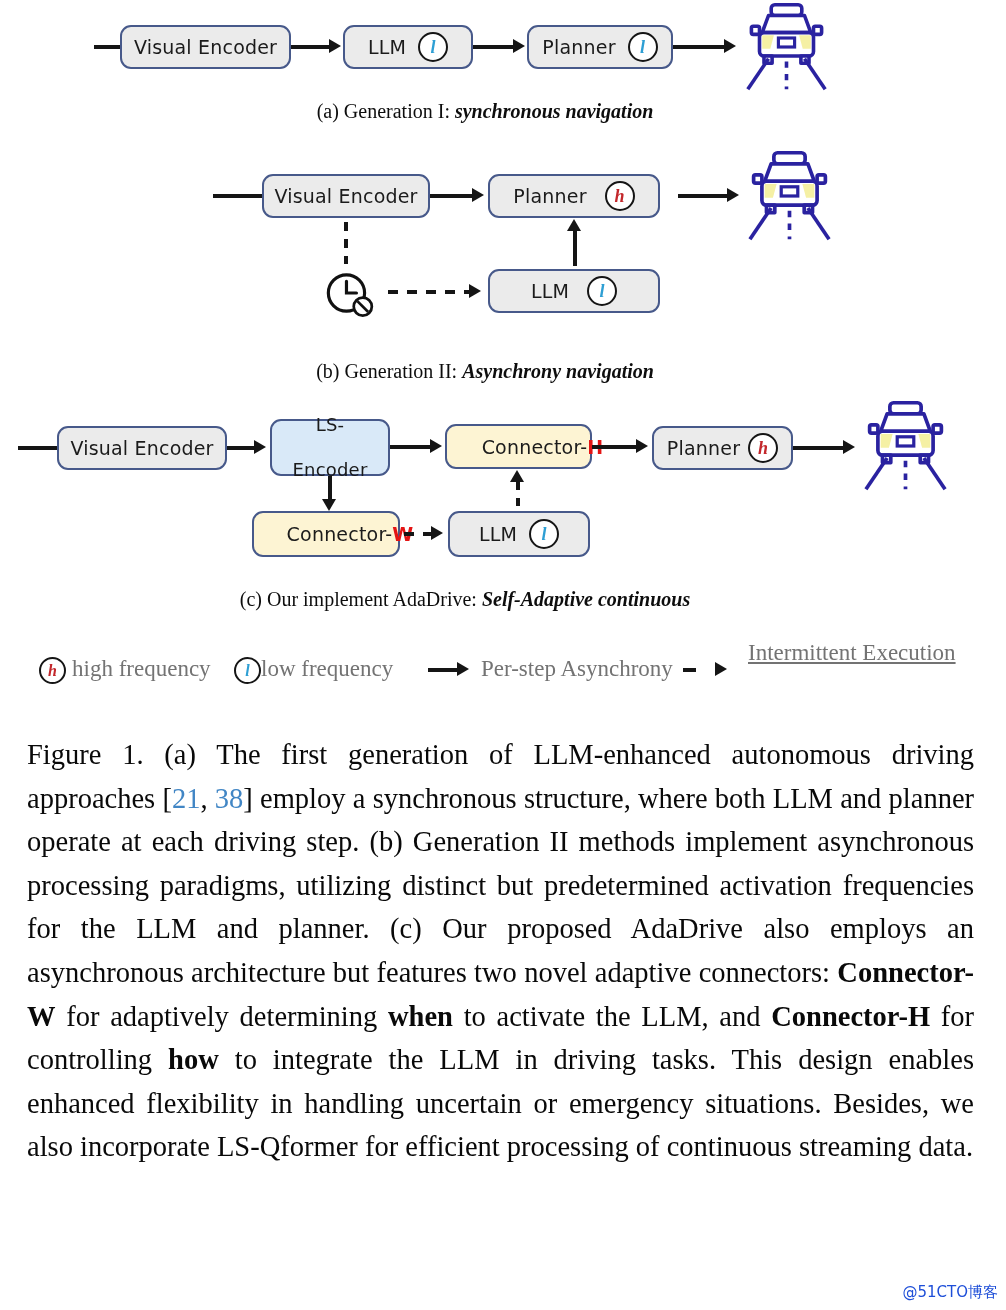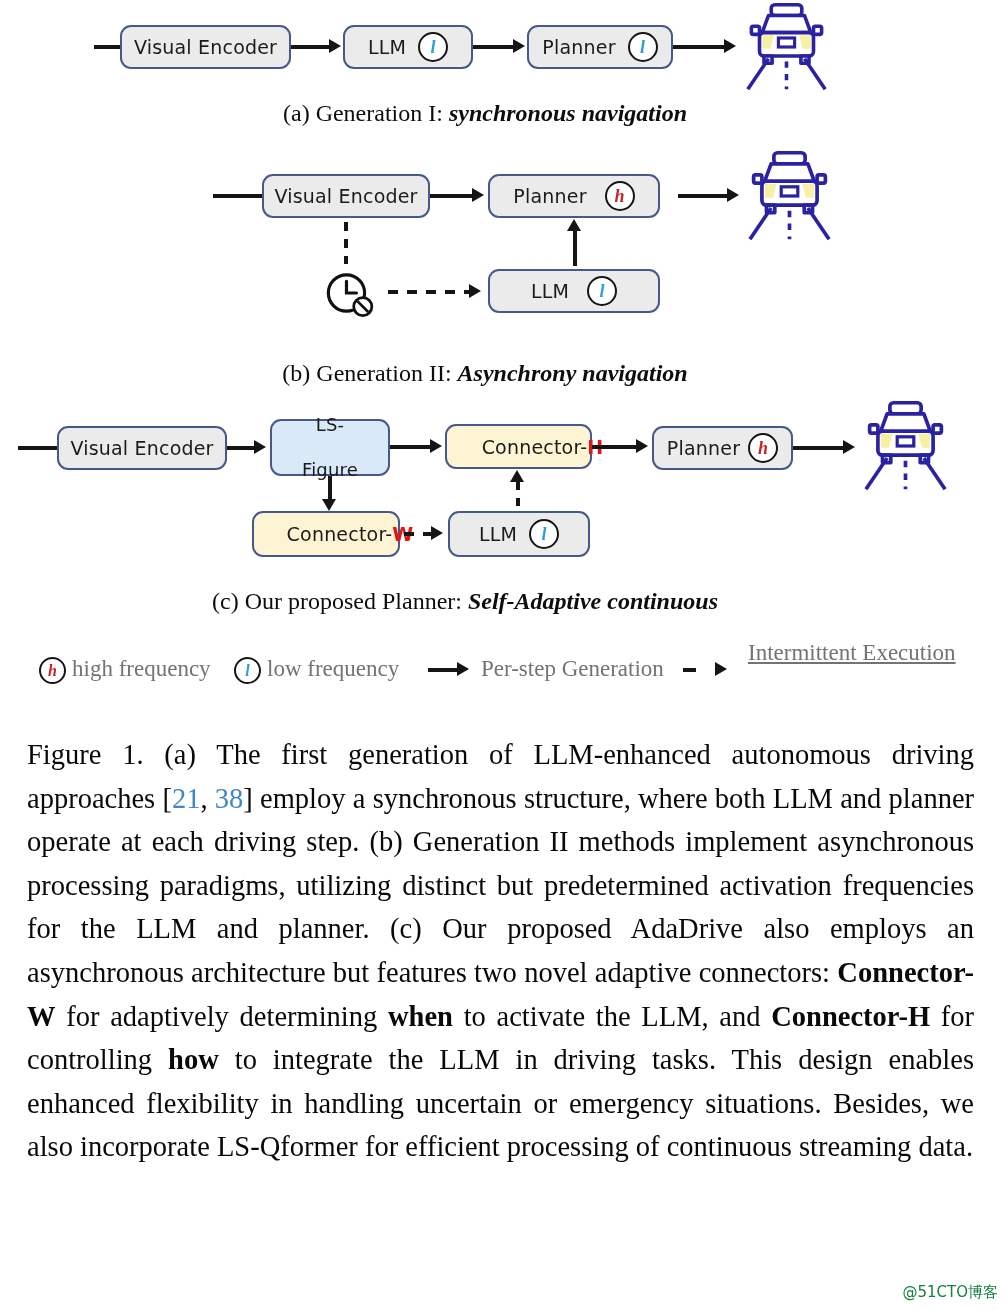"(a) Generation I: synchronous navigation" .pcap { font-size: 24px -> 20px }
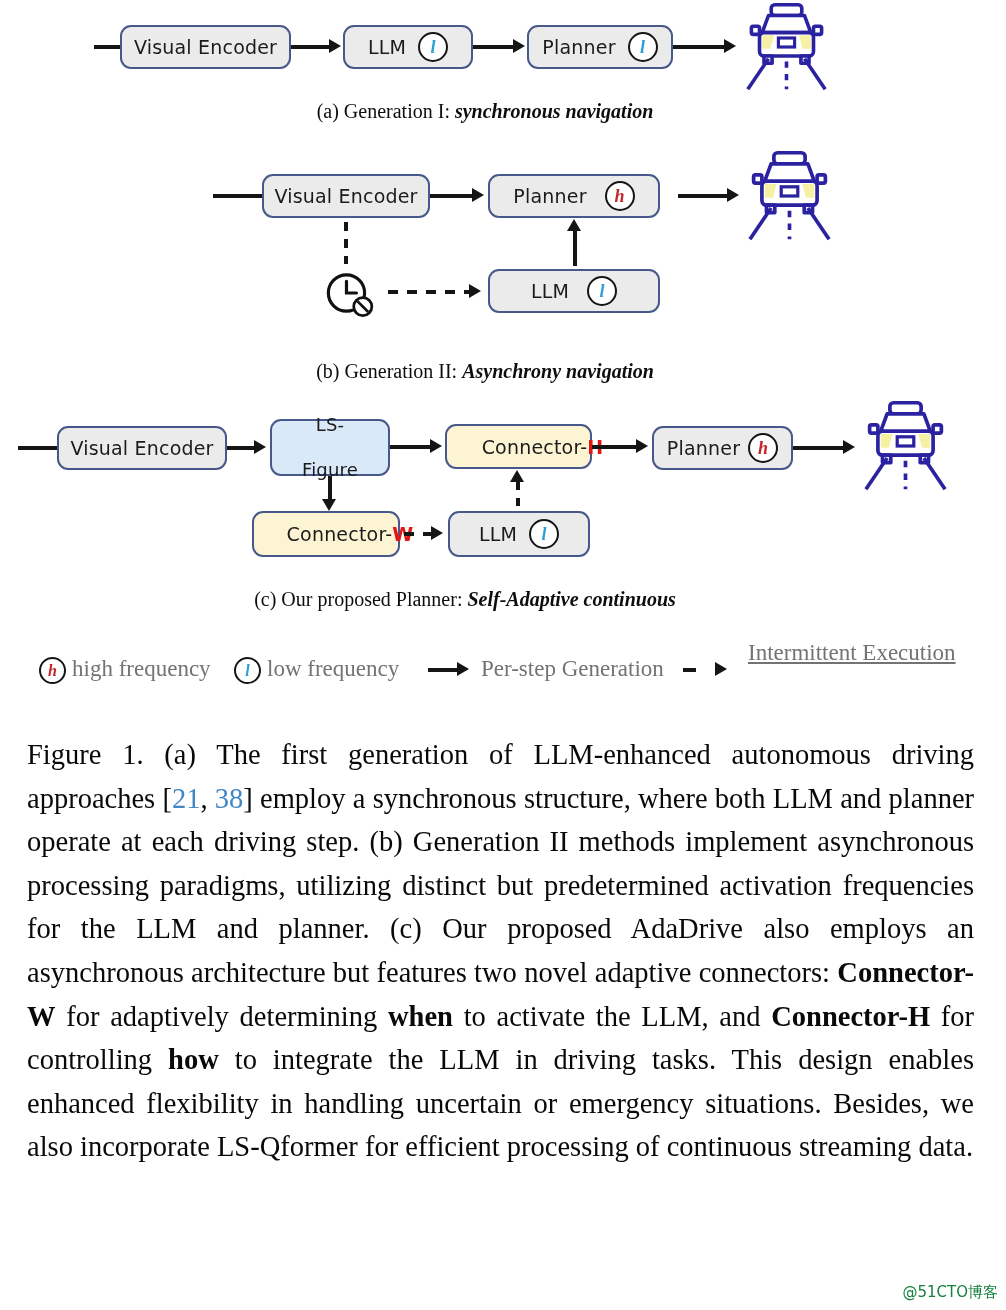"Figure" span { text: Figure -> Encoder }
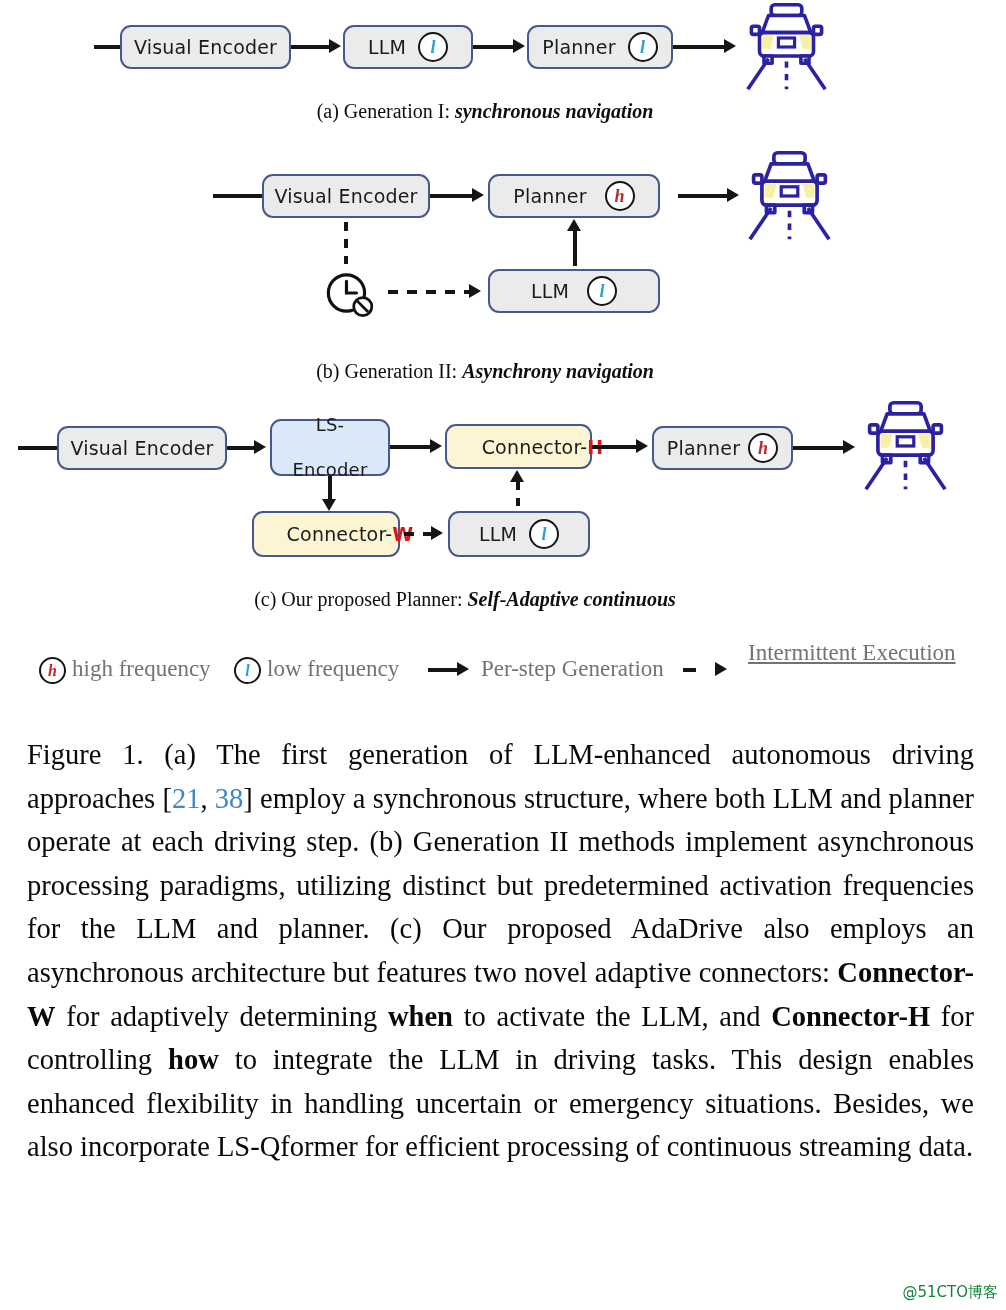"(c) Our proposed Planner:" span { text: proposed Planner -> implement AdaDrive }
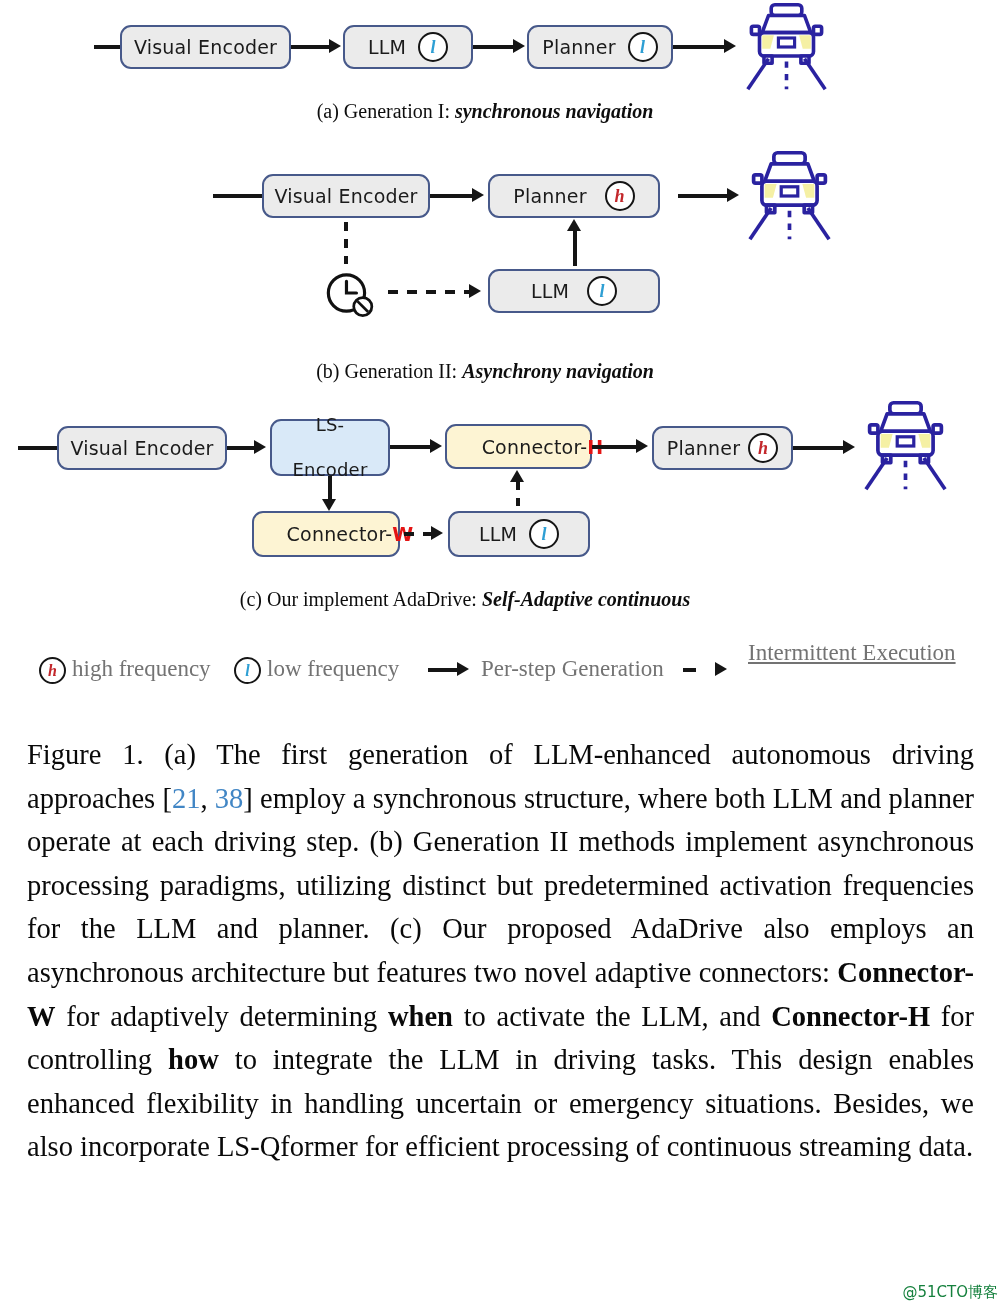"low frequency" span.legend-label { left: 267px -> 261px }
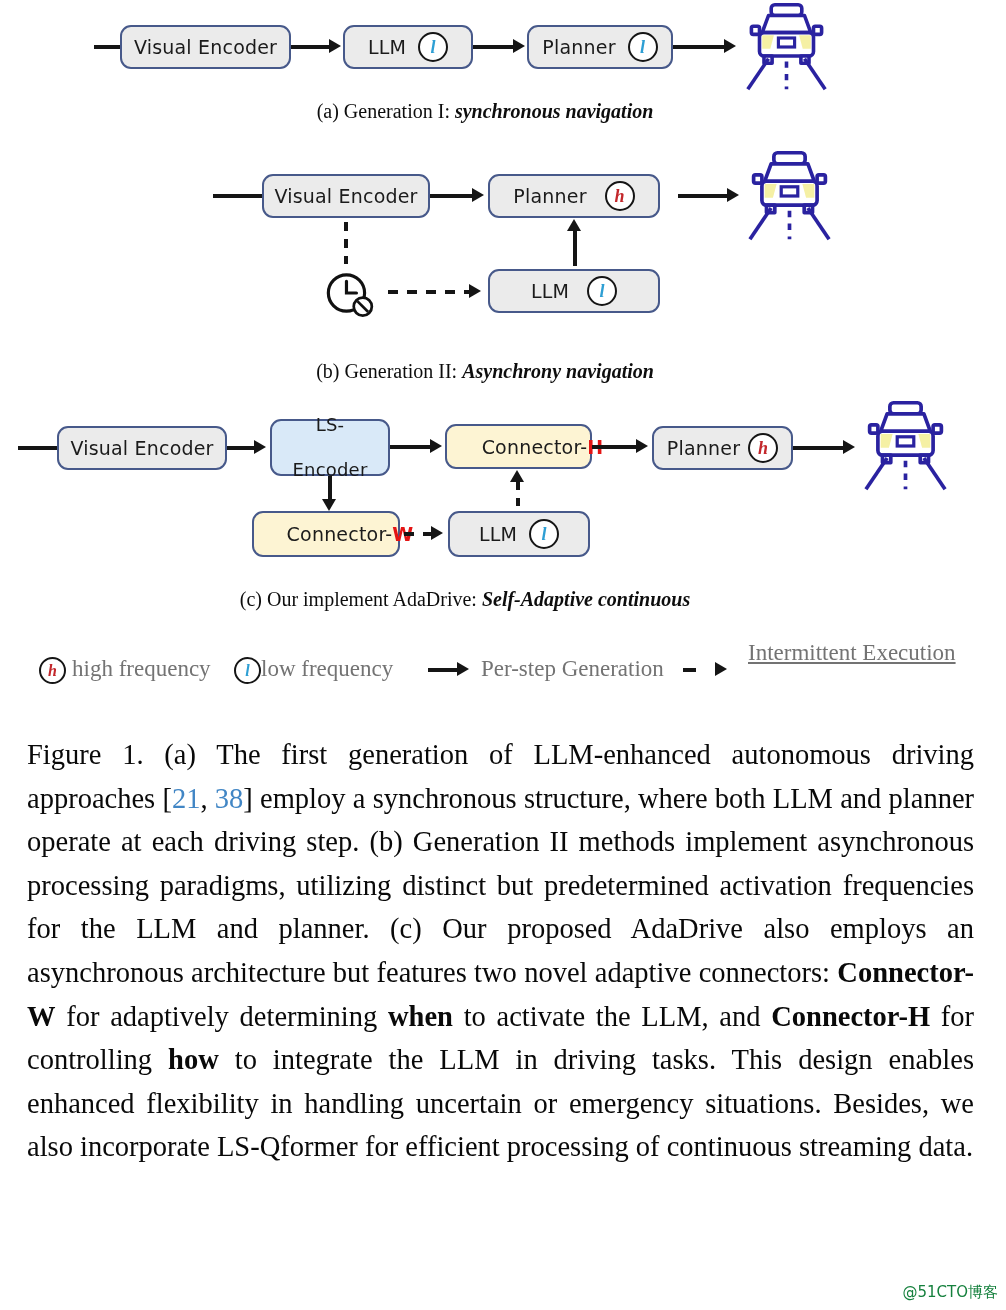"Per-step Generation" span.legend-label { text: Generation -> Asynchrony }
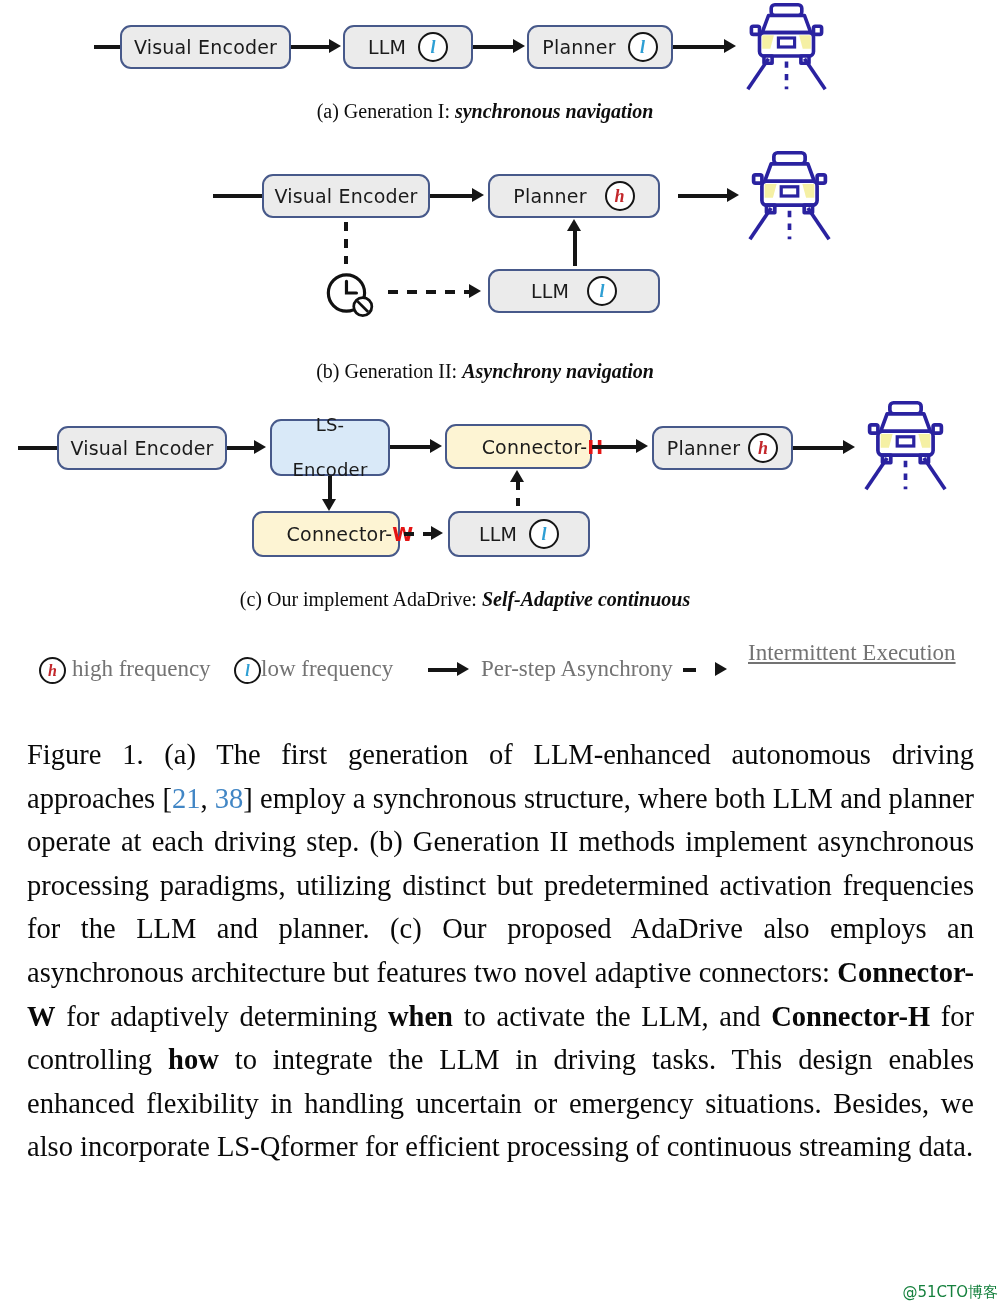"@51CTO博客" .watermark { color: #15803d -> #1d4ed8 }
